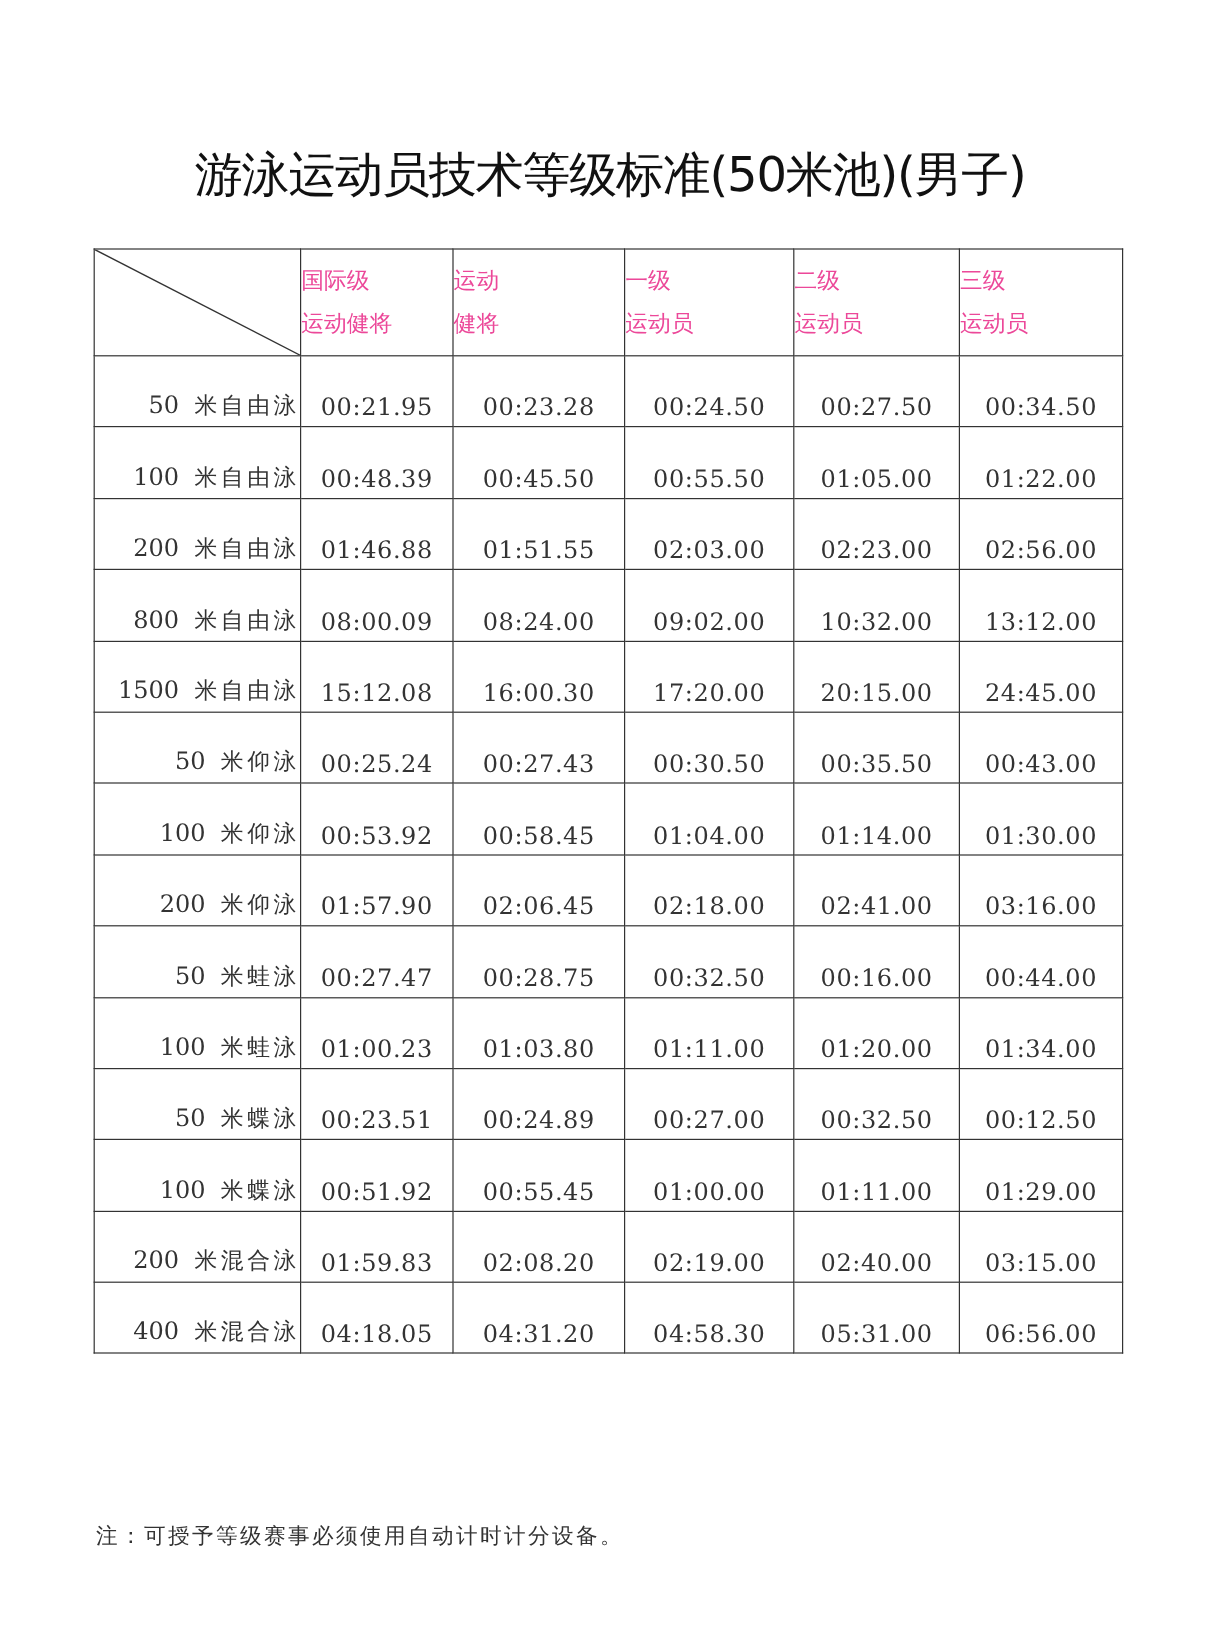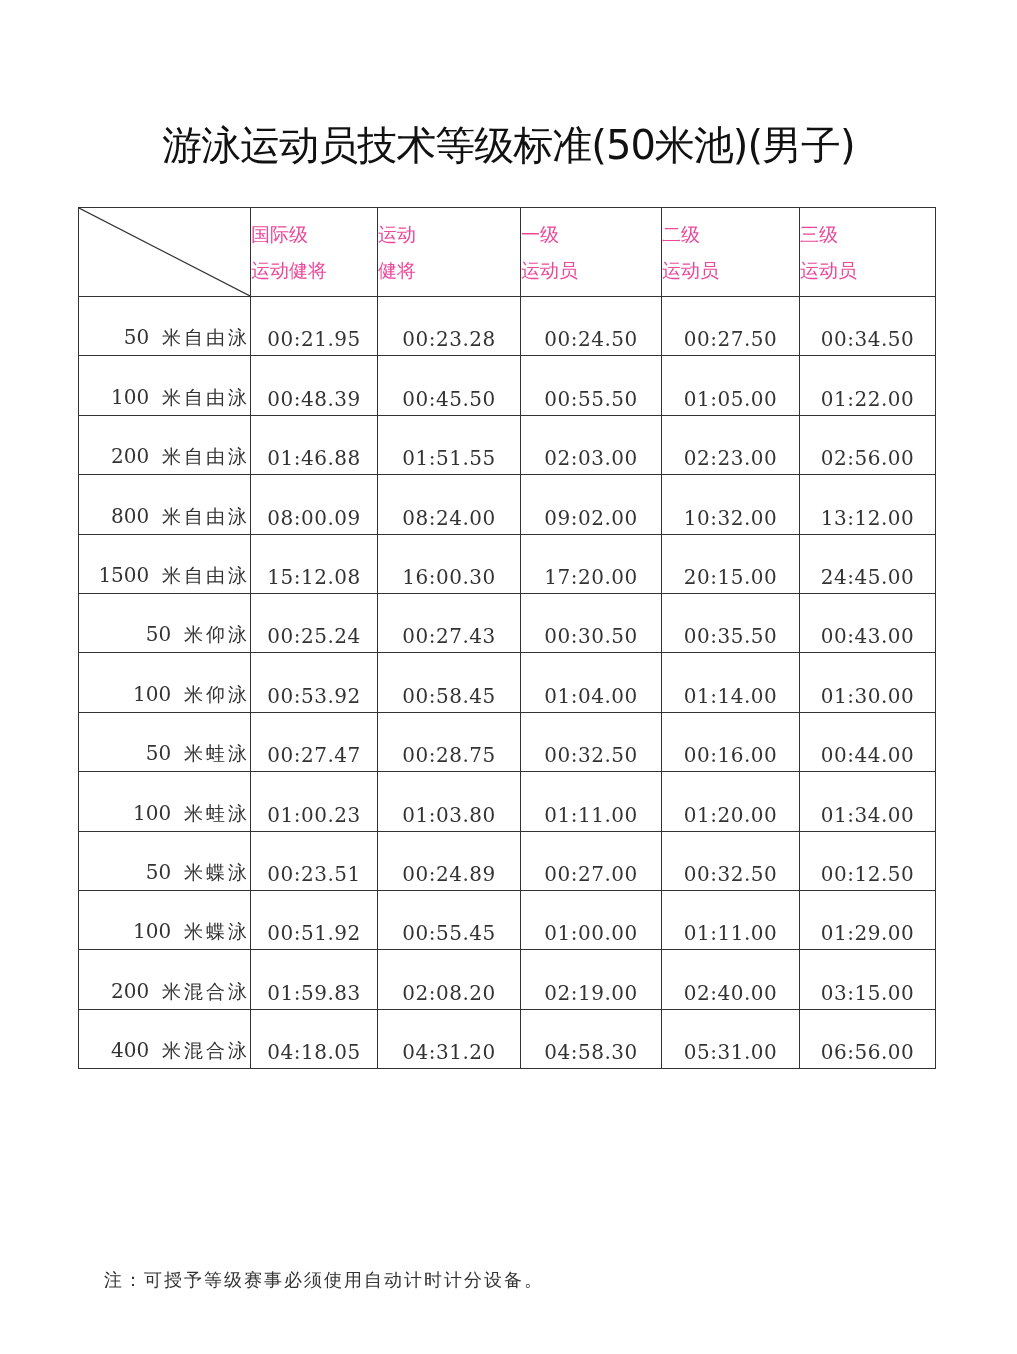"200 米仰泳" tr.row { html: none -> <tr> <td><span>200</span>&nbsp; <span>米仰泳</span></td> <td>01:57.90</td> <td>02:06.45</td> <td>02:18.00</td> <td>02:41.00</td> <td>03:16.00</td> </tr> }
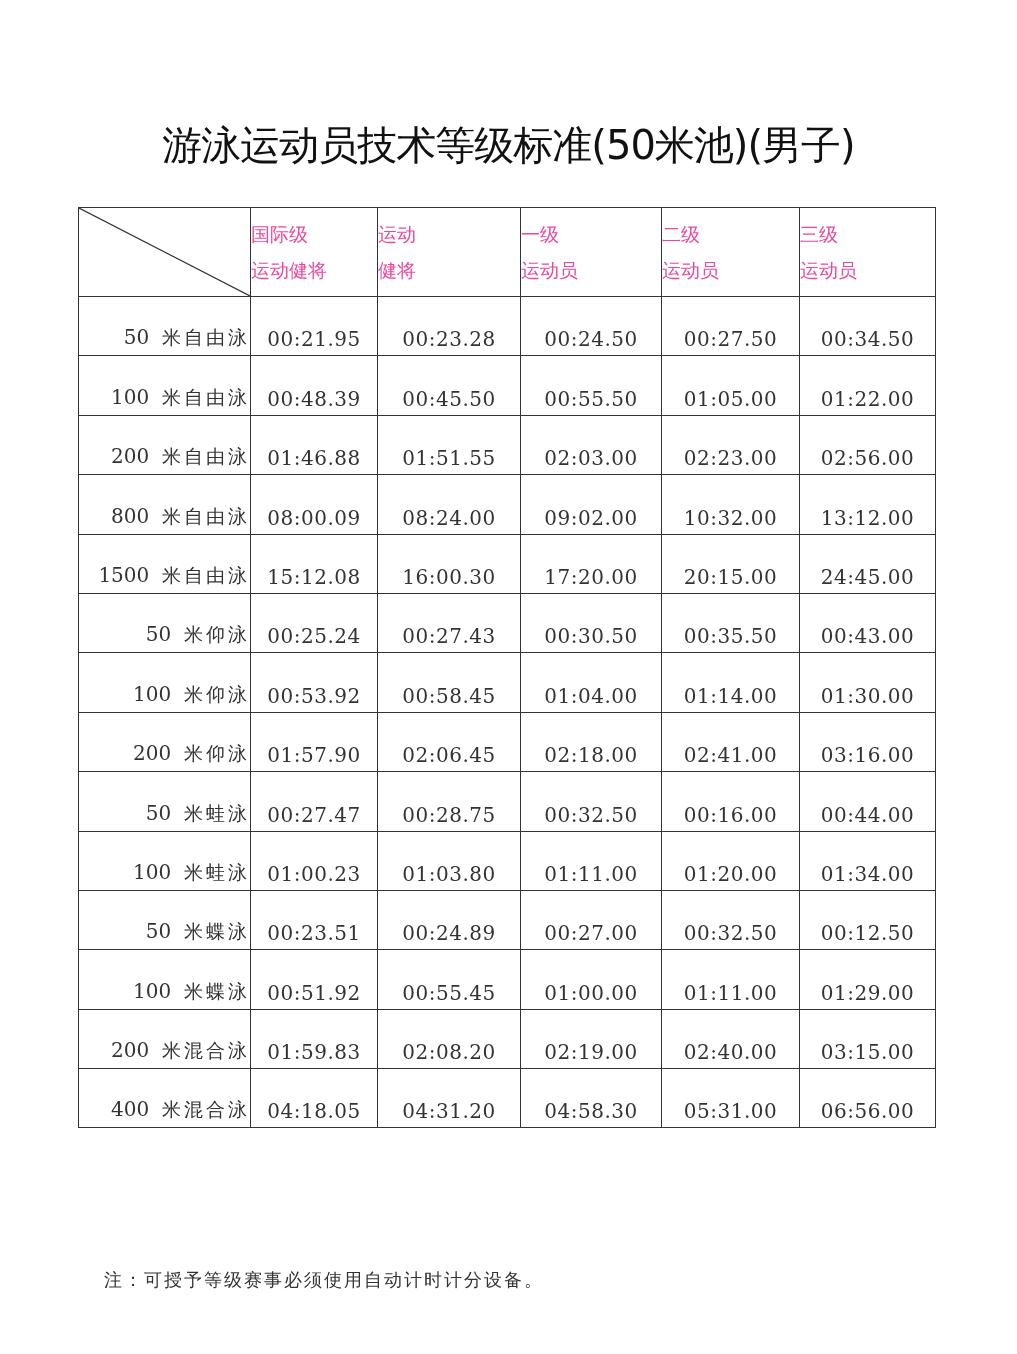"注：可授予等级赛事必须使用自动计时计分设备。" .note { margin-left: 24px -> none }
